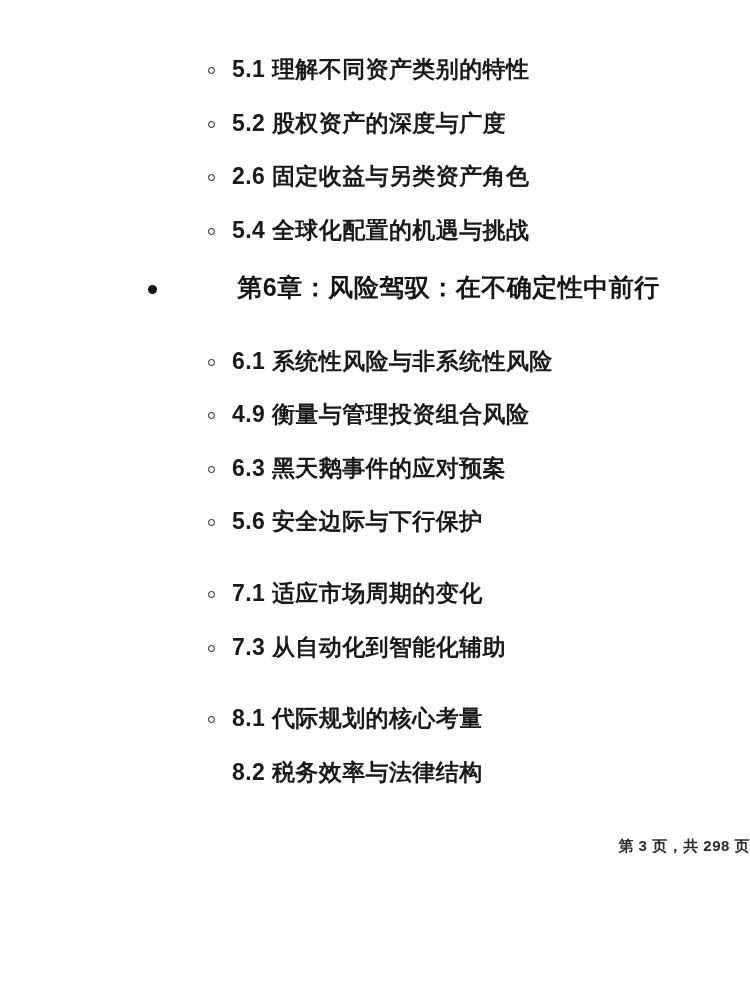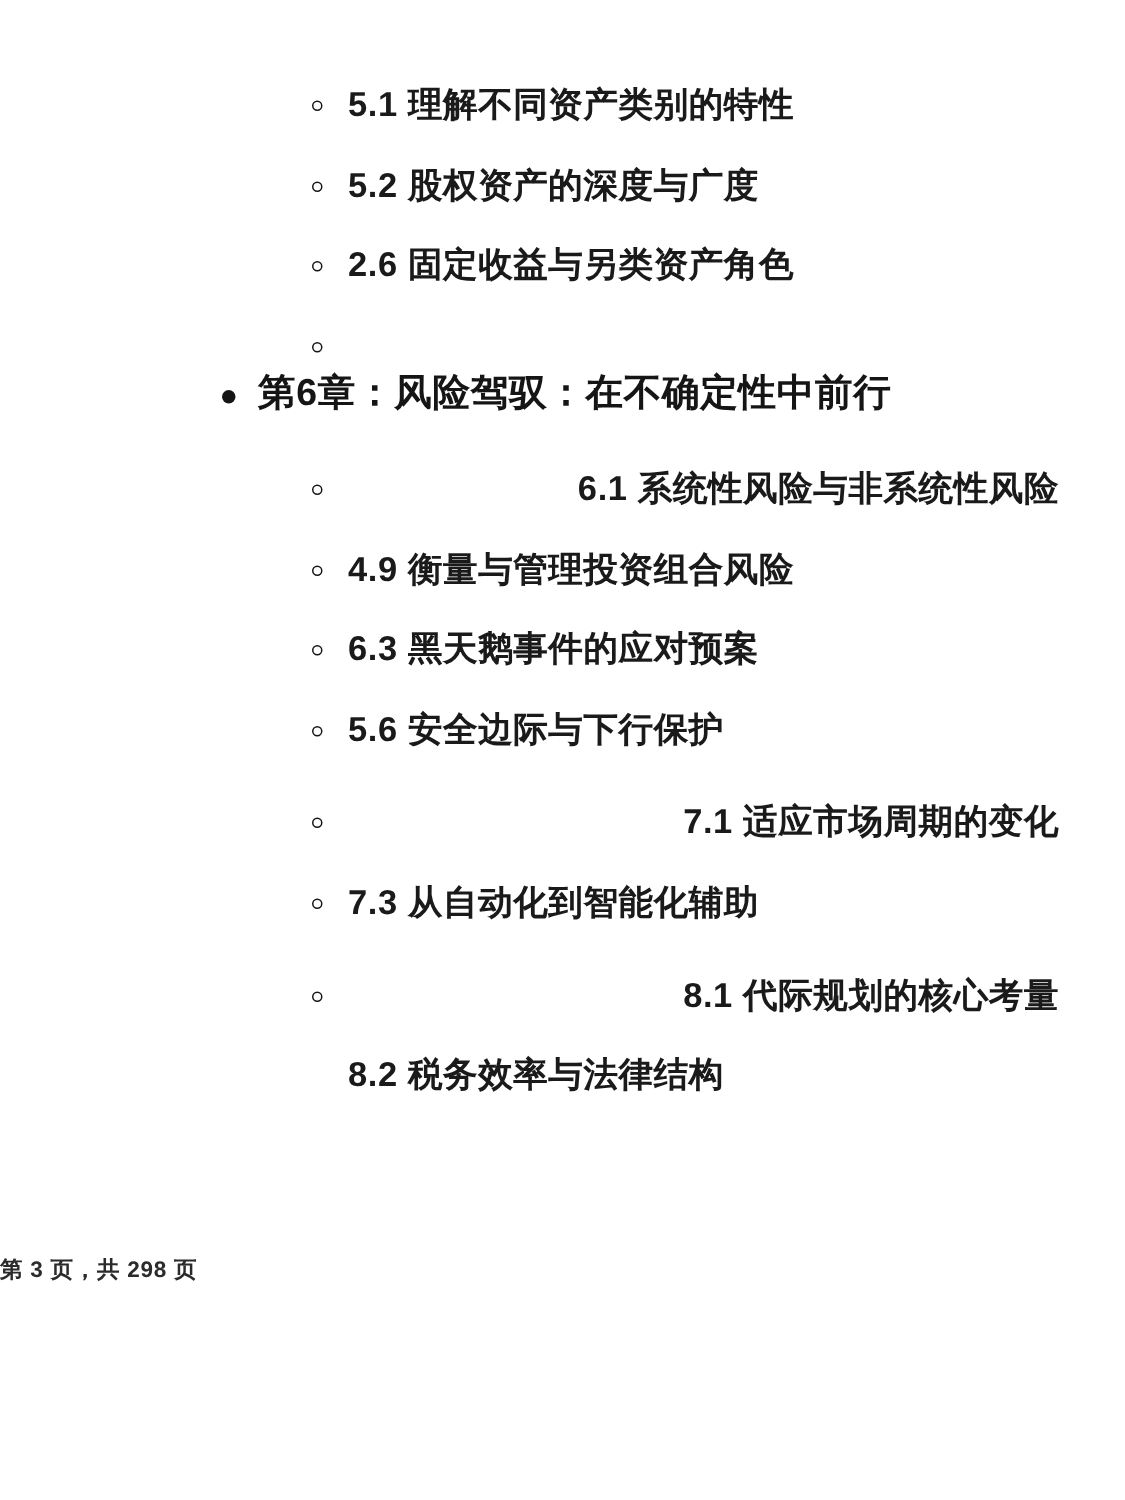"5.1 理解不同资产类别的特性" .page { padding: 30px 44px 0 40px -> 30px 25px 0 40px }
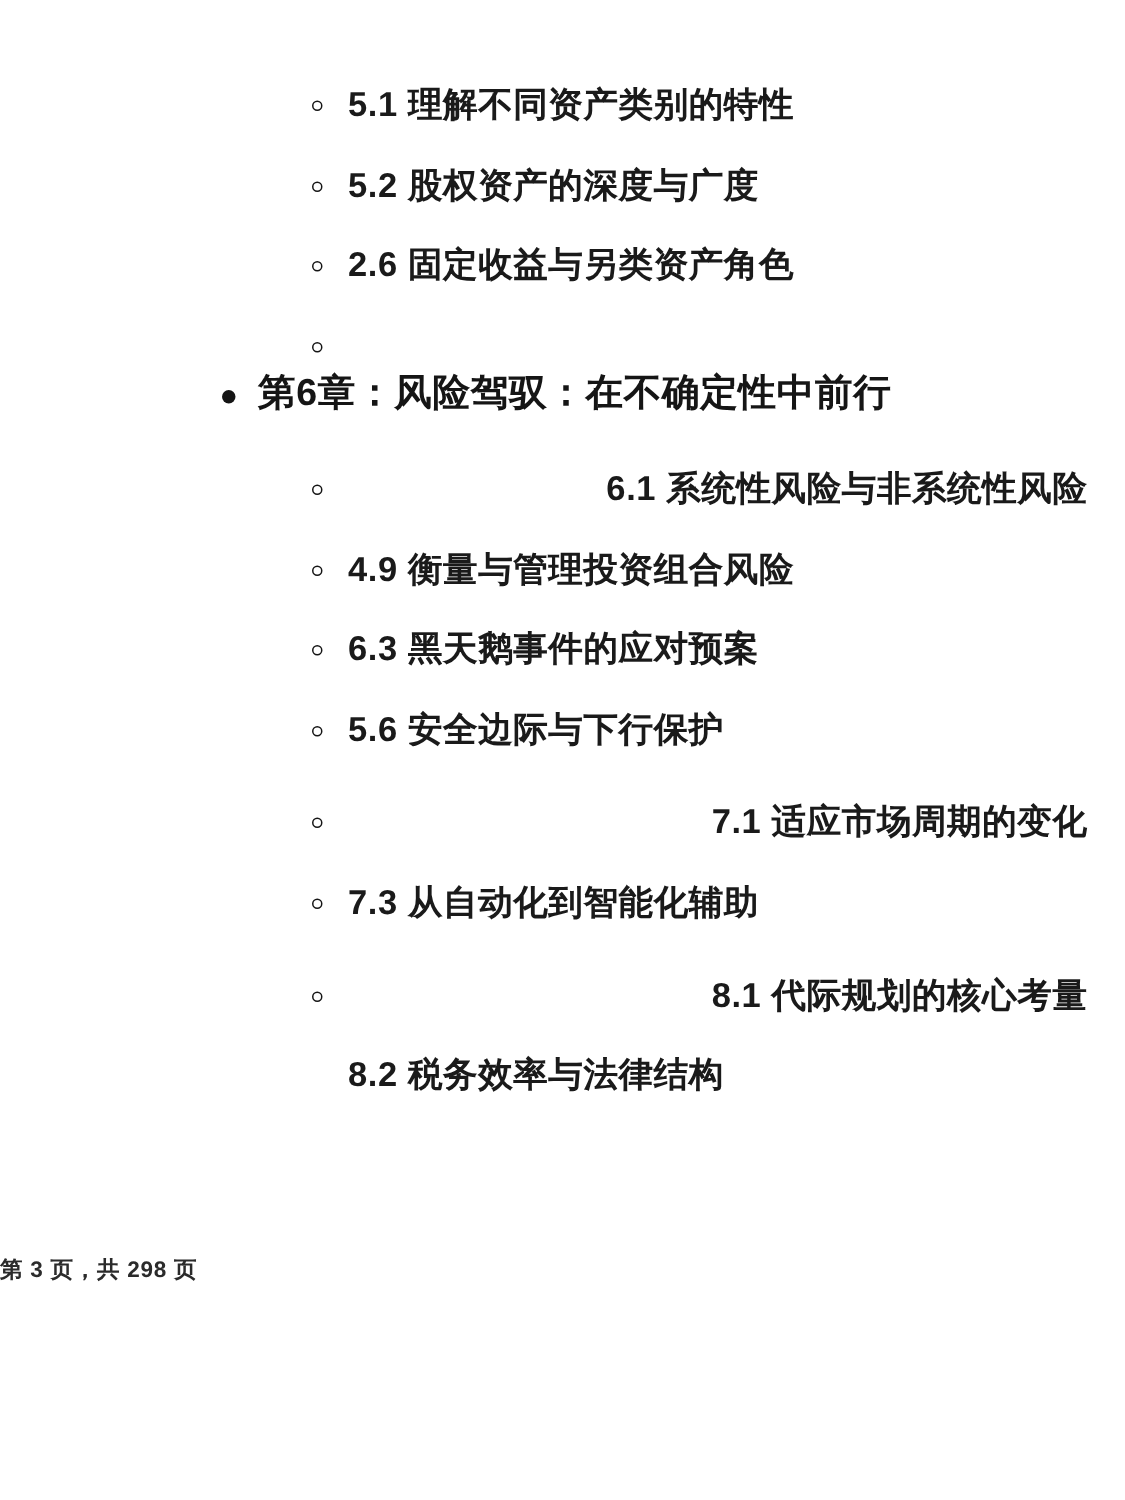"5.4 全球化配置的机遇与挑战" span { html: none -> <span>5.4 全球化配置的机遇与挑战</span> }
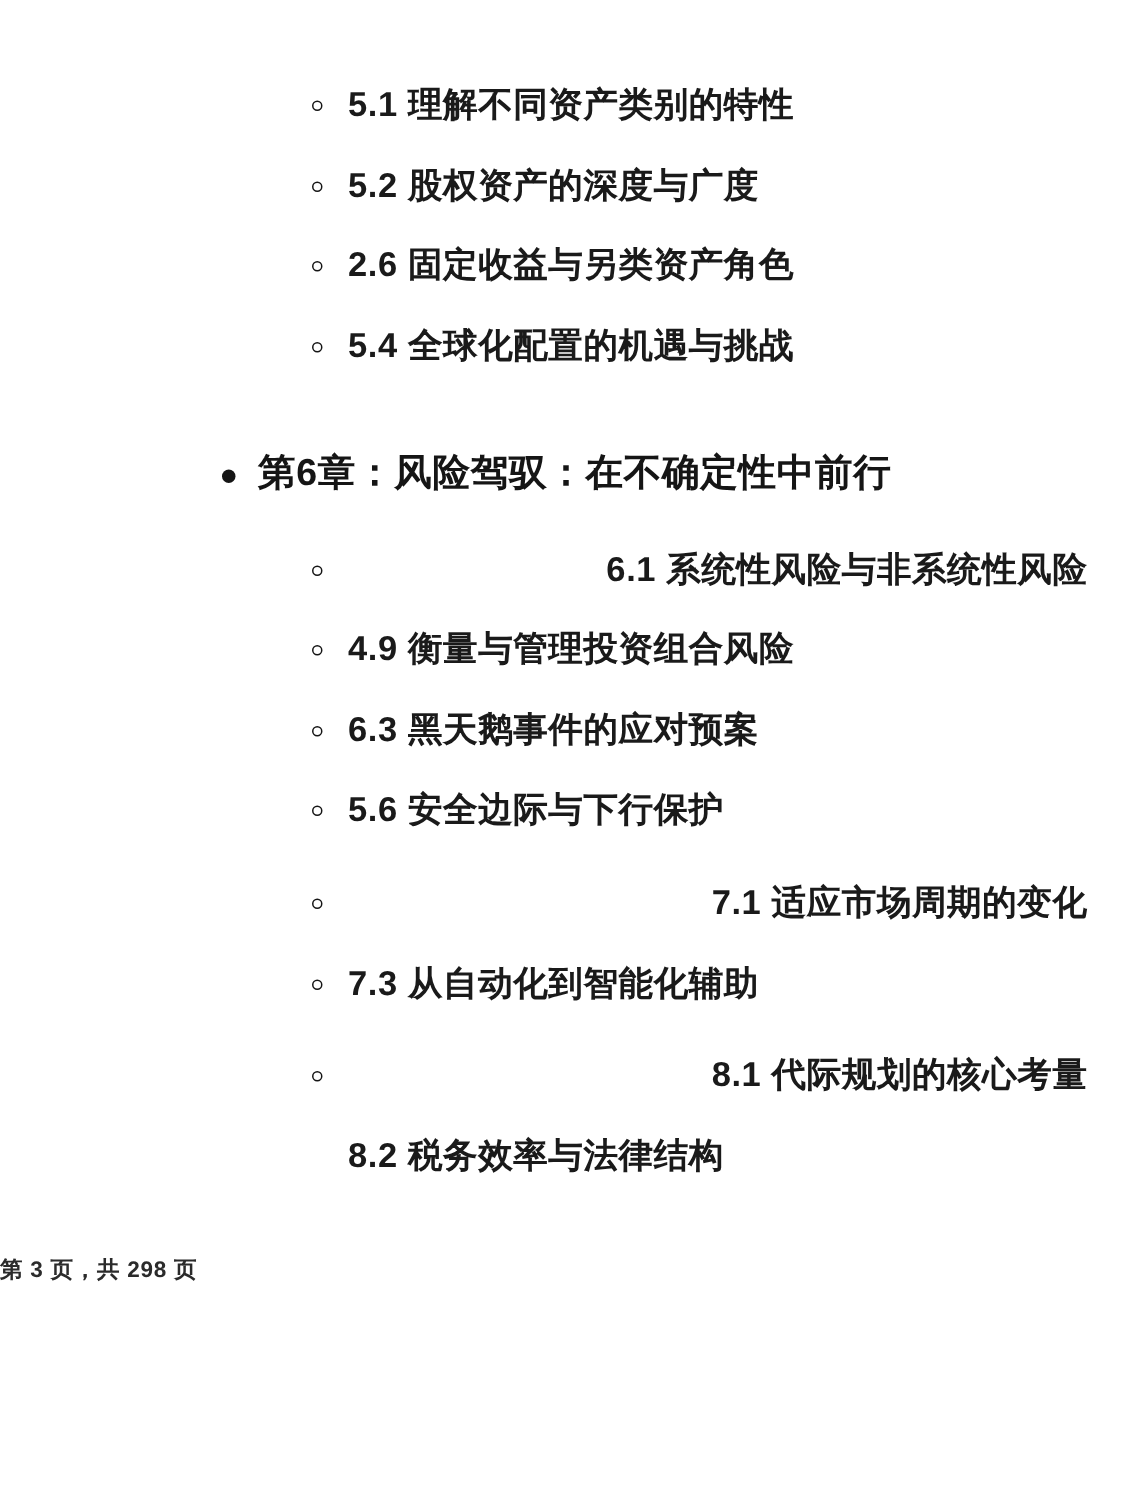"第6章：风险驾驭：在不确定性中前行" .chapter-gap { margin-top: 56px -> 28px; text-align: none -> center }
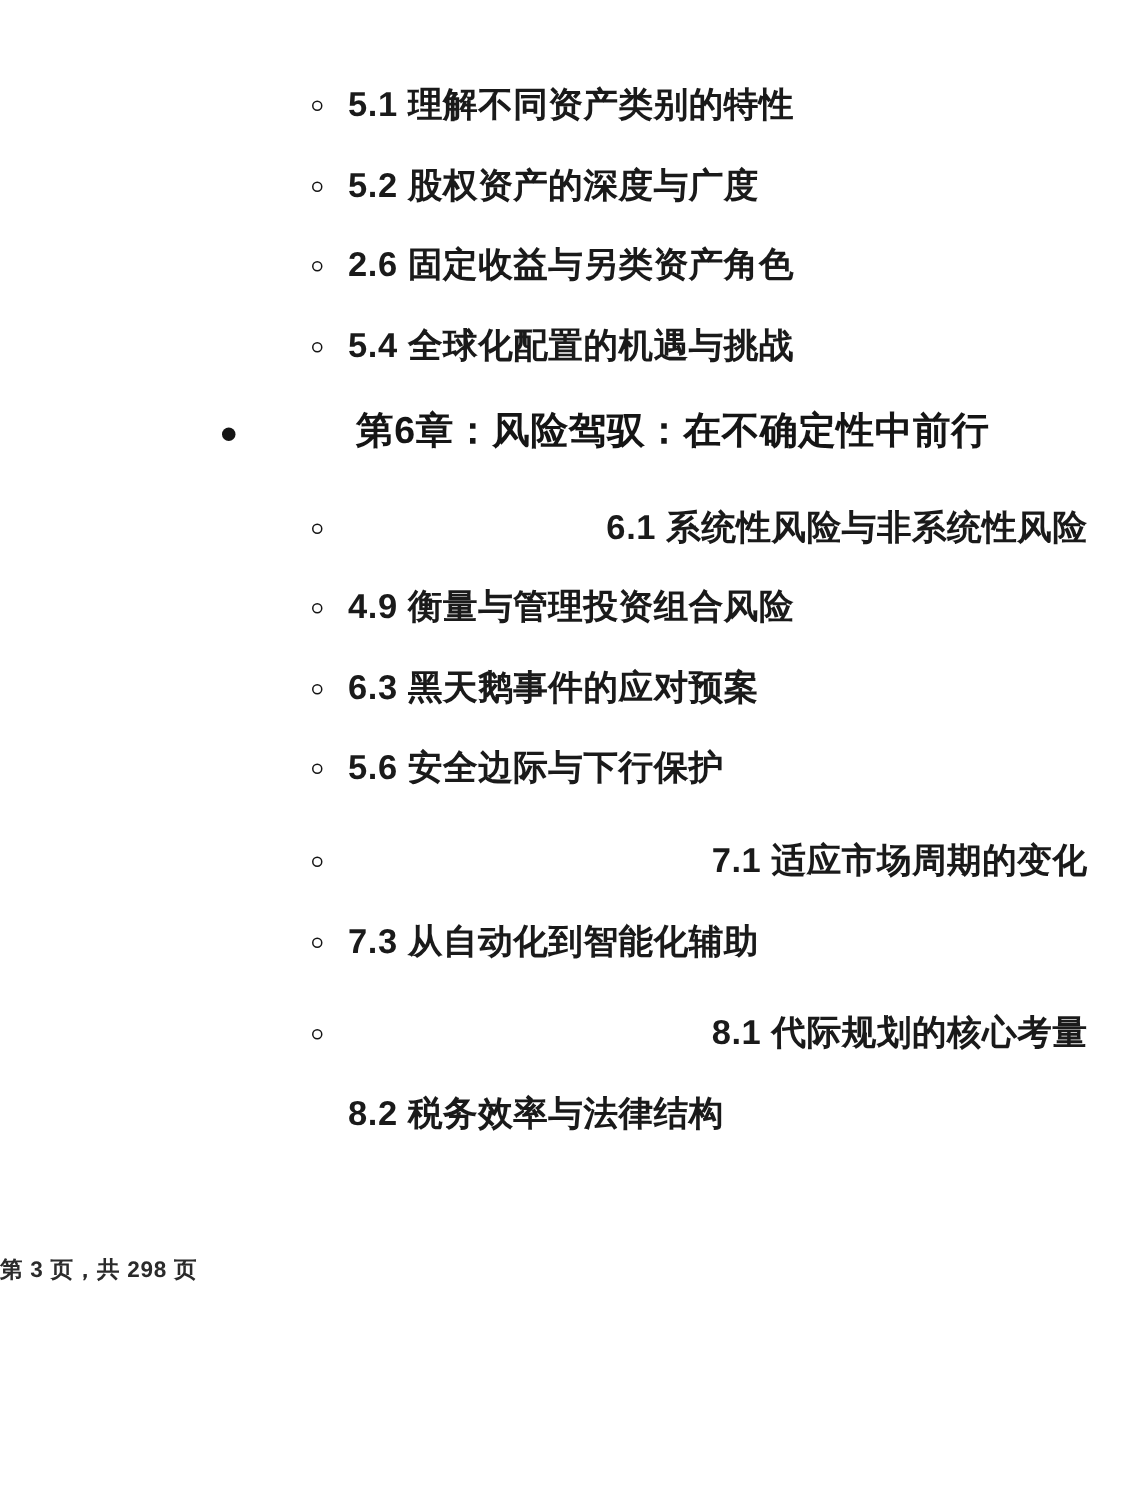"6.1 系统性风险与非系统性风险" .group-first-section { margin-top: 34px -> 44px; text-align: right -> none }
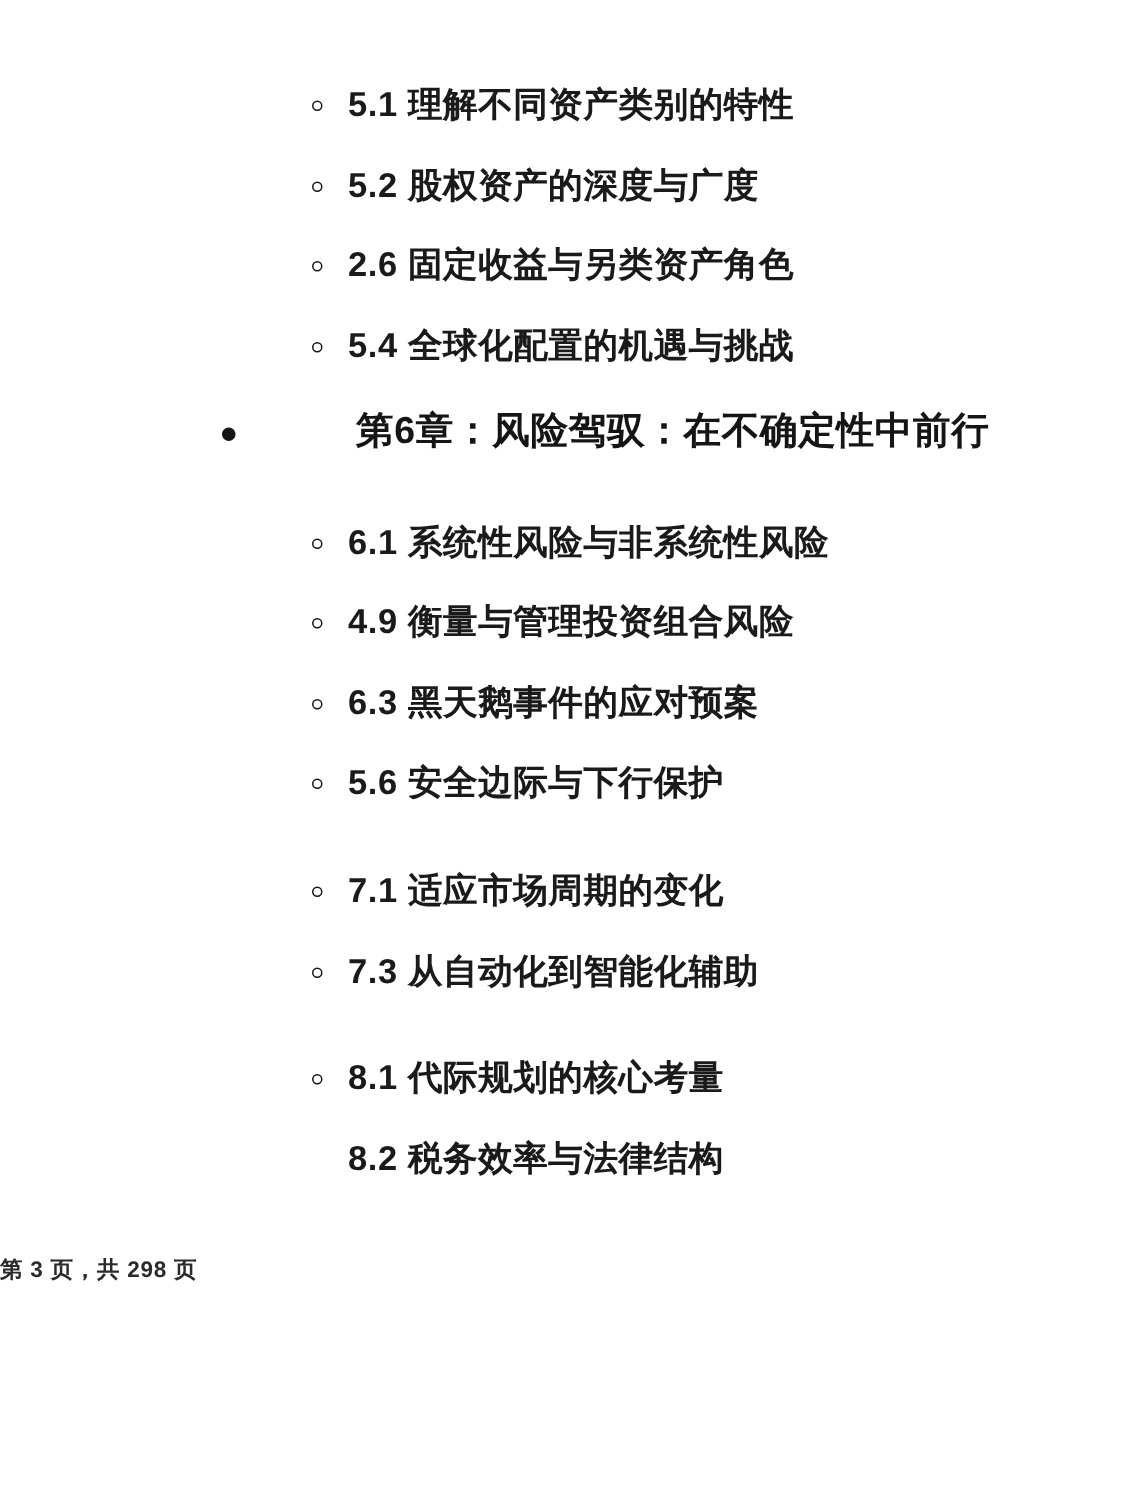"第 3 页，共 298 页" .footer { text-align: left -> right }
